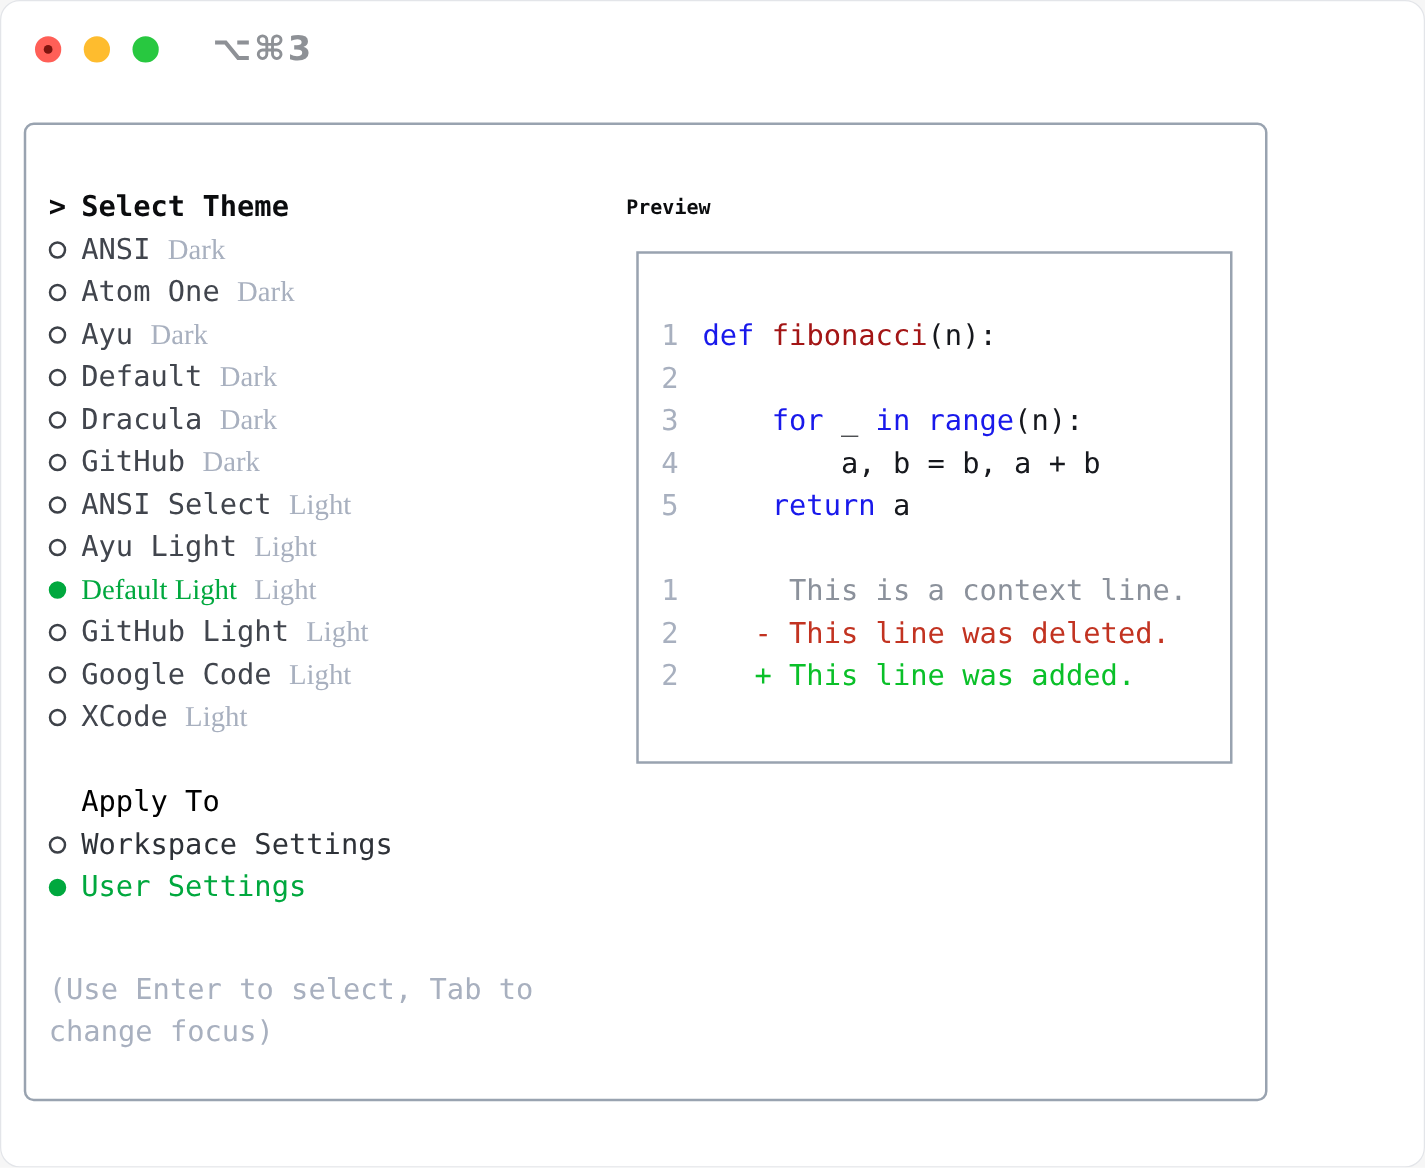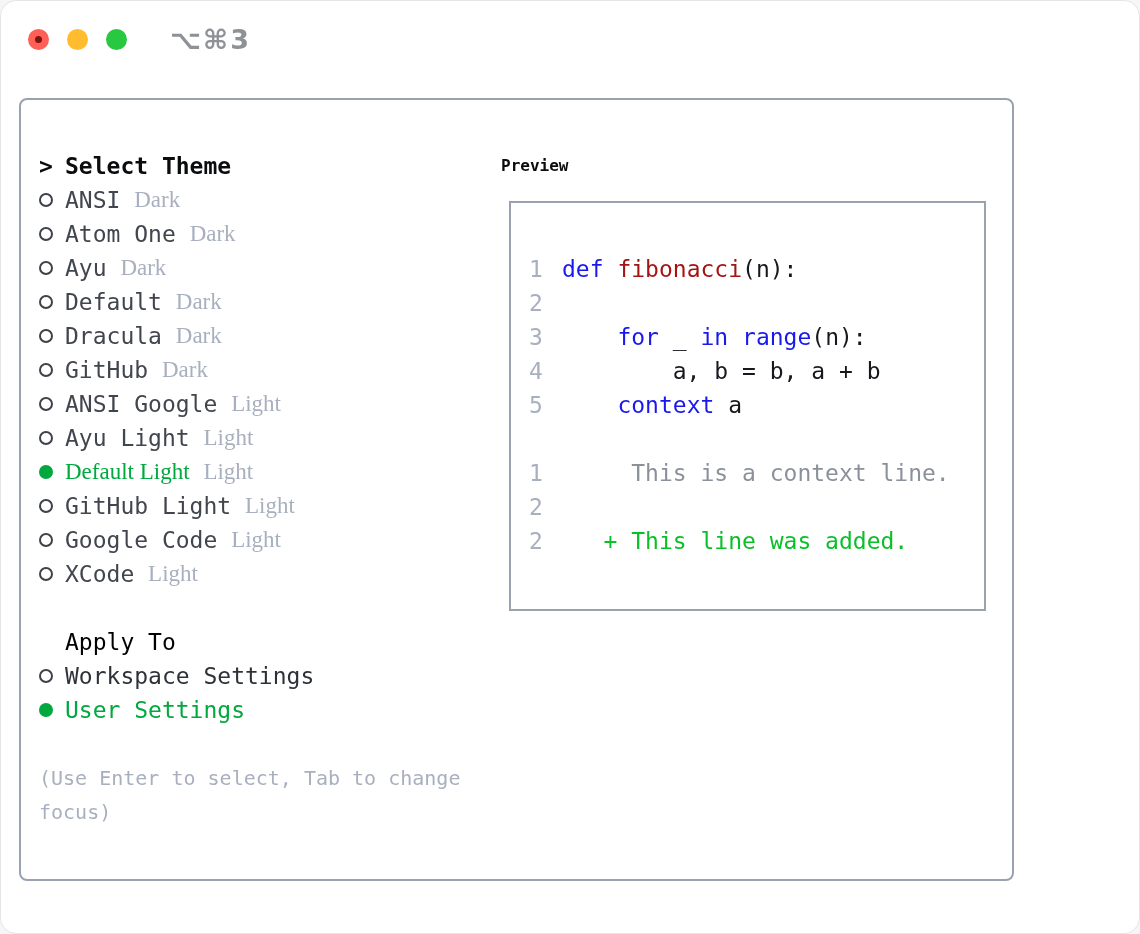"ANSI Google" span.tname { text: Google -> Select }
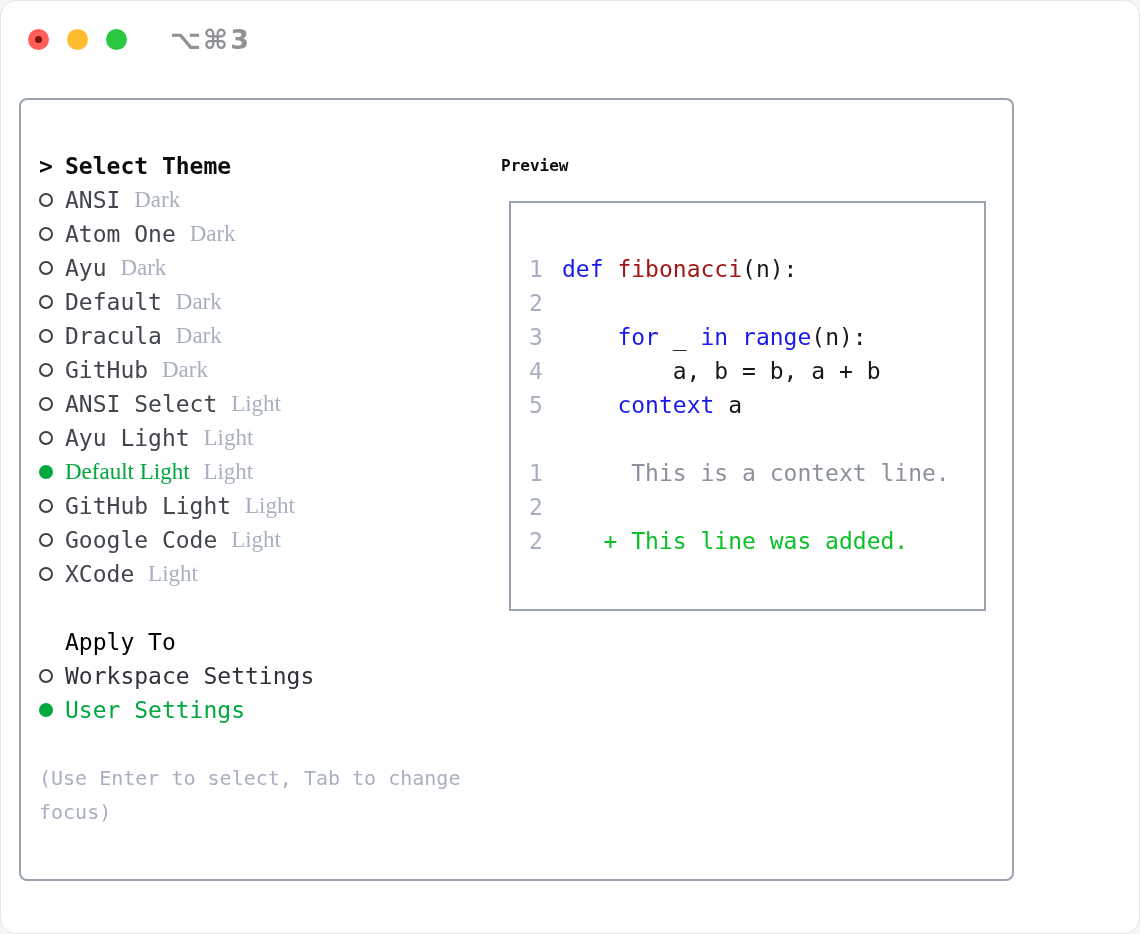"context" span.seg-keyword { text: context -> return }
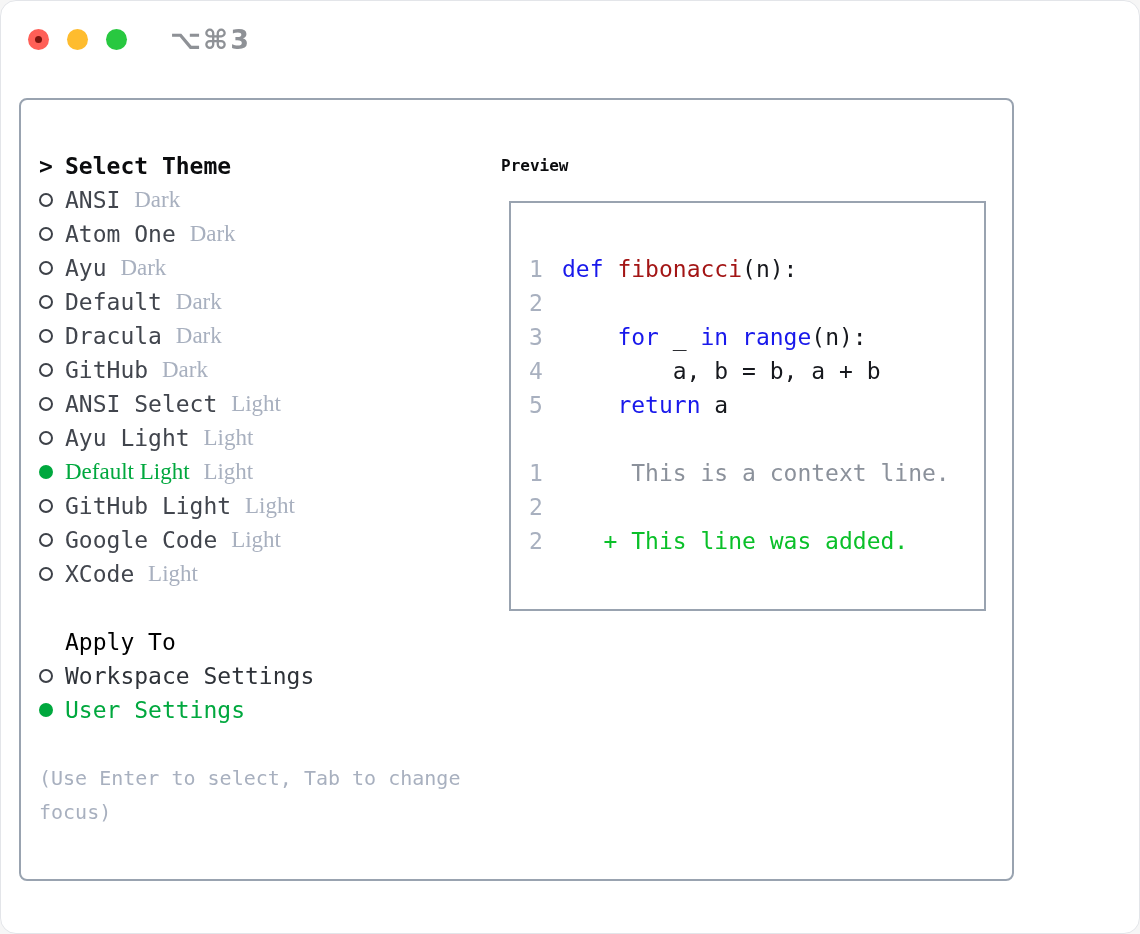"- This line was deleted." span.codetext { html: none -> <span><span> - This line was deleted.</span></span> }
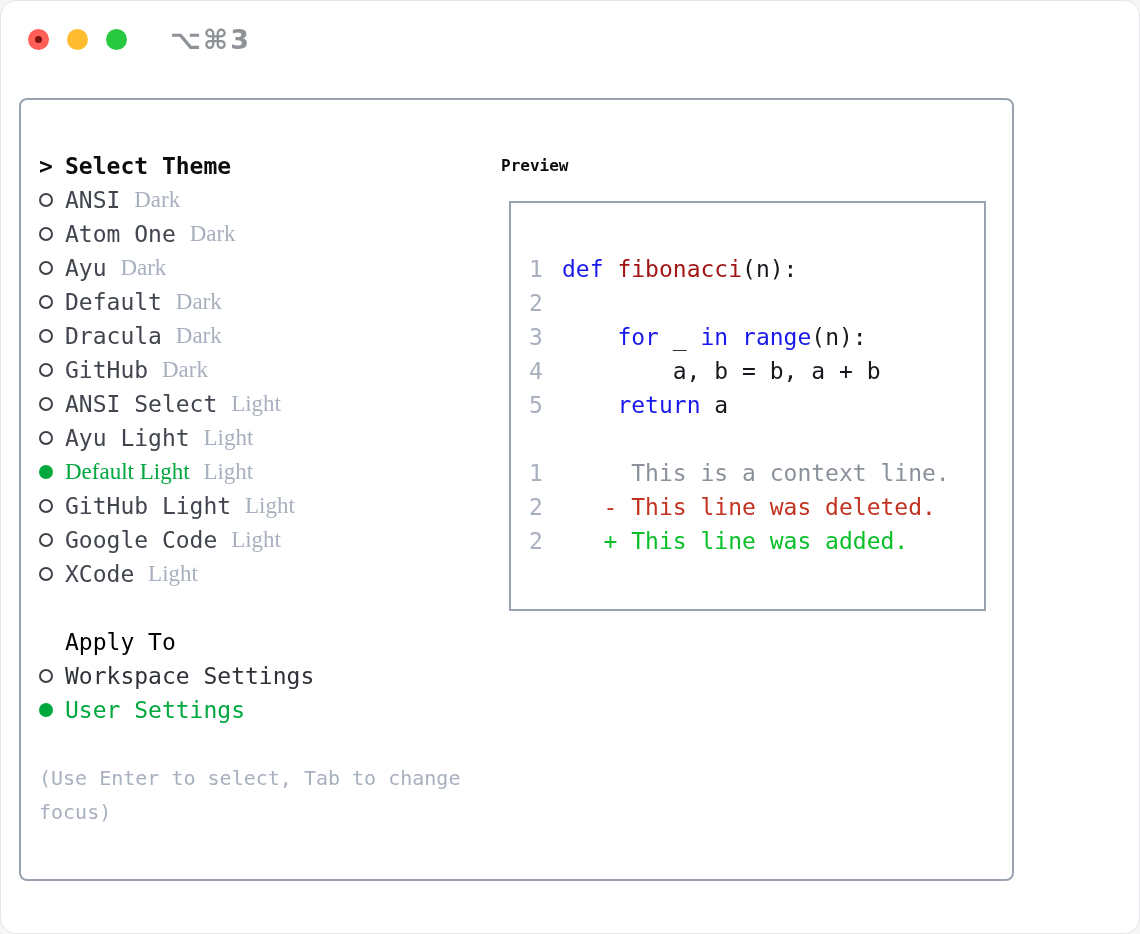"(Use Enter to select, Tab" .hint { font-size: 20px -> 23px; margin-top: 34px -> 48px }
